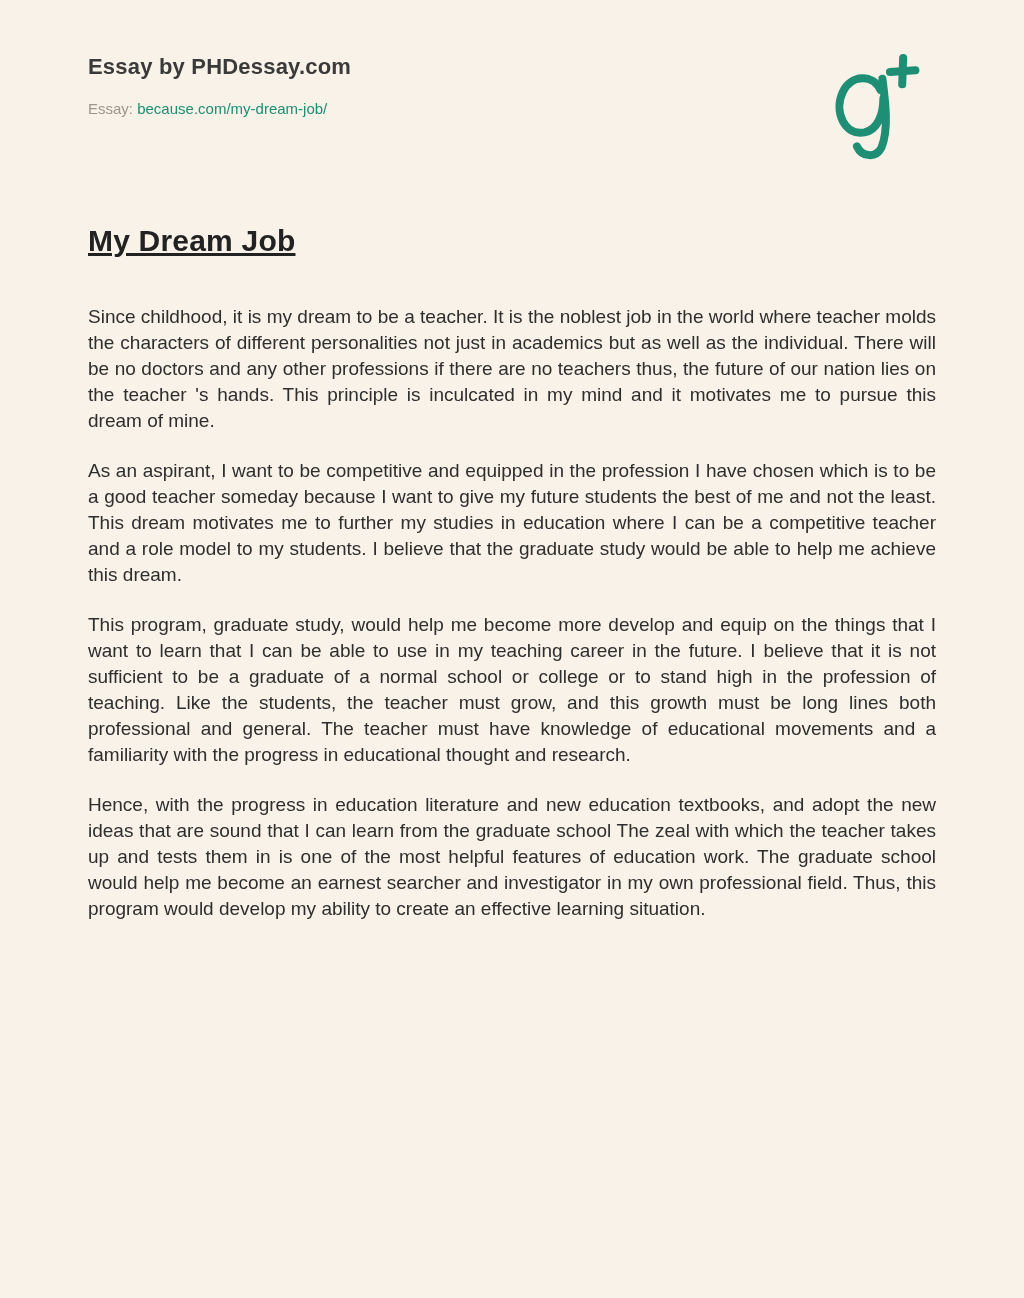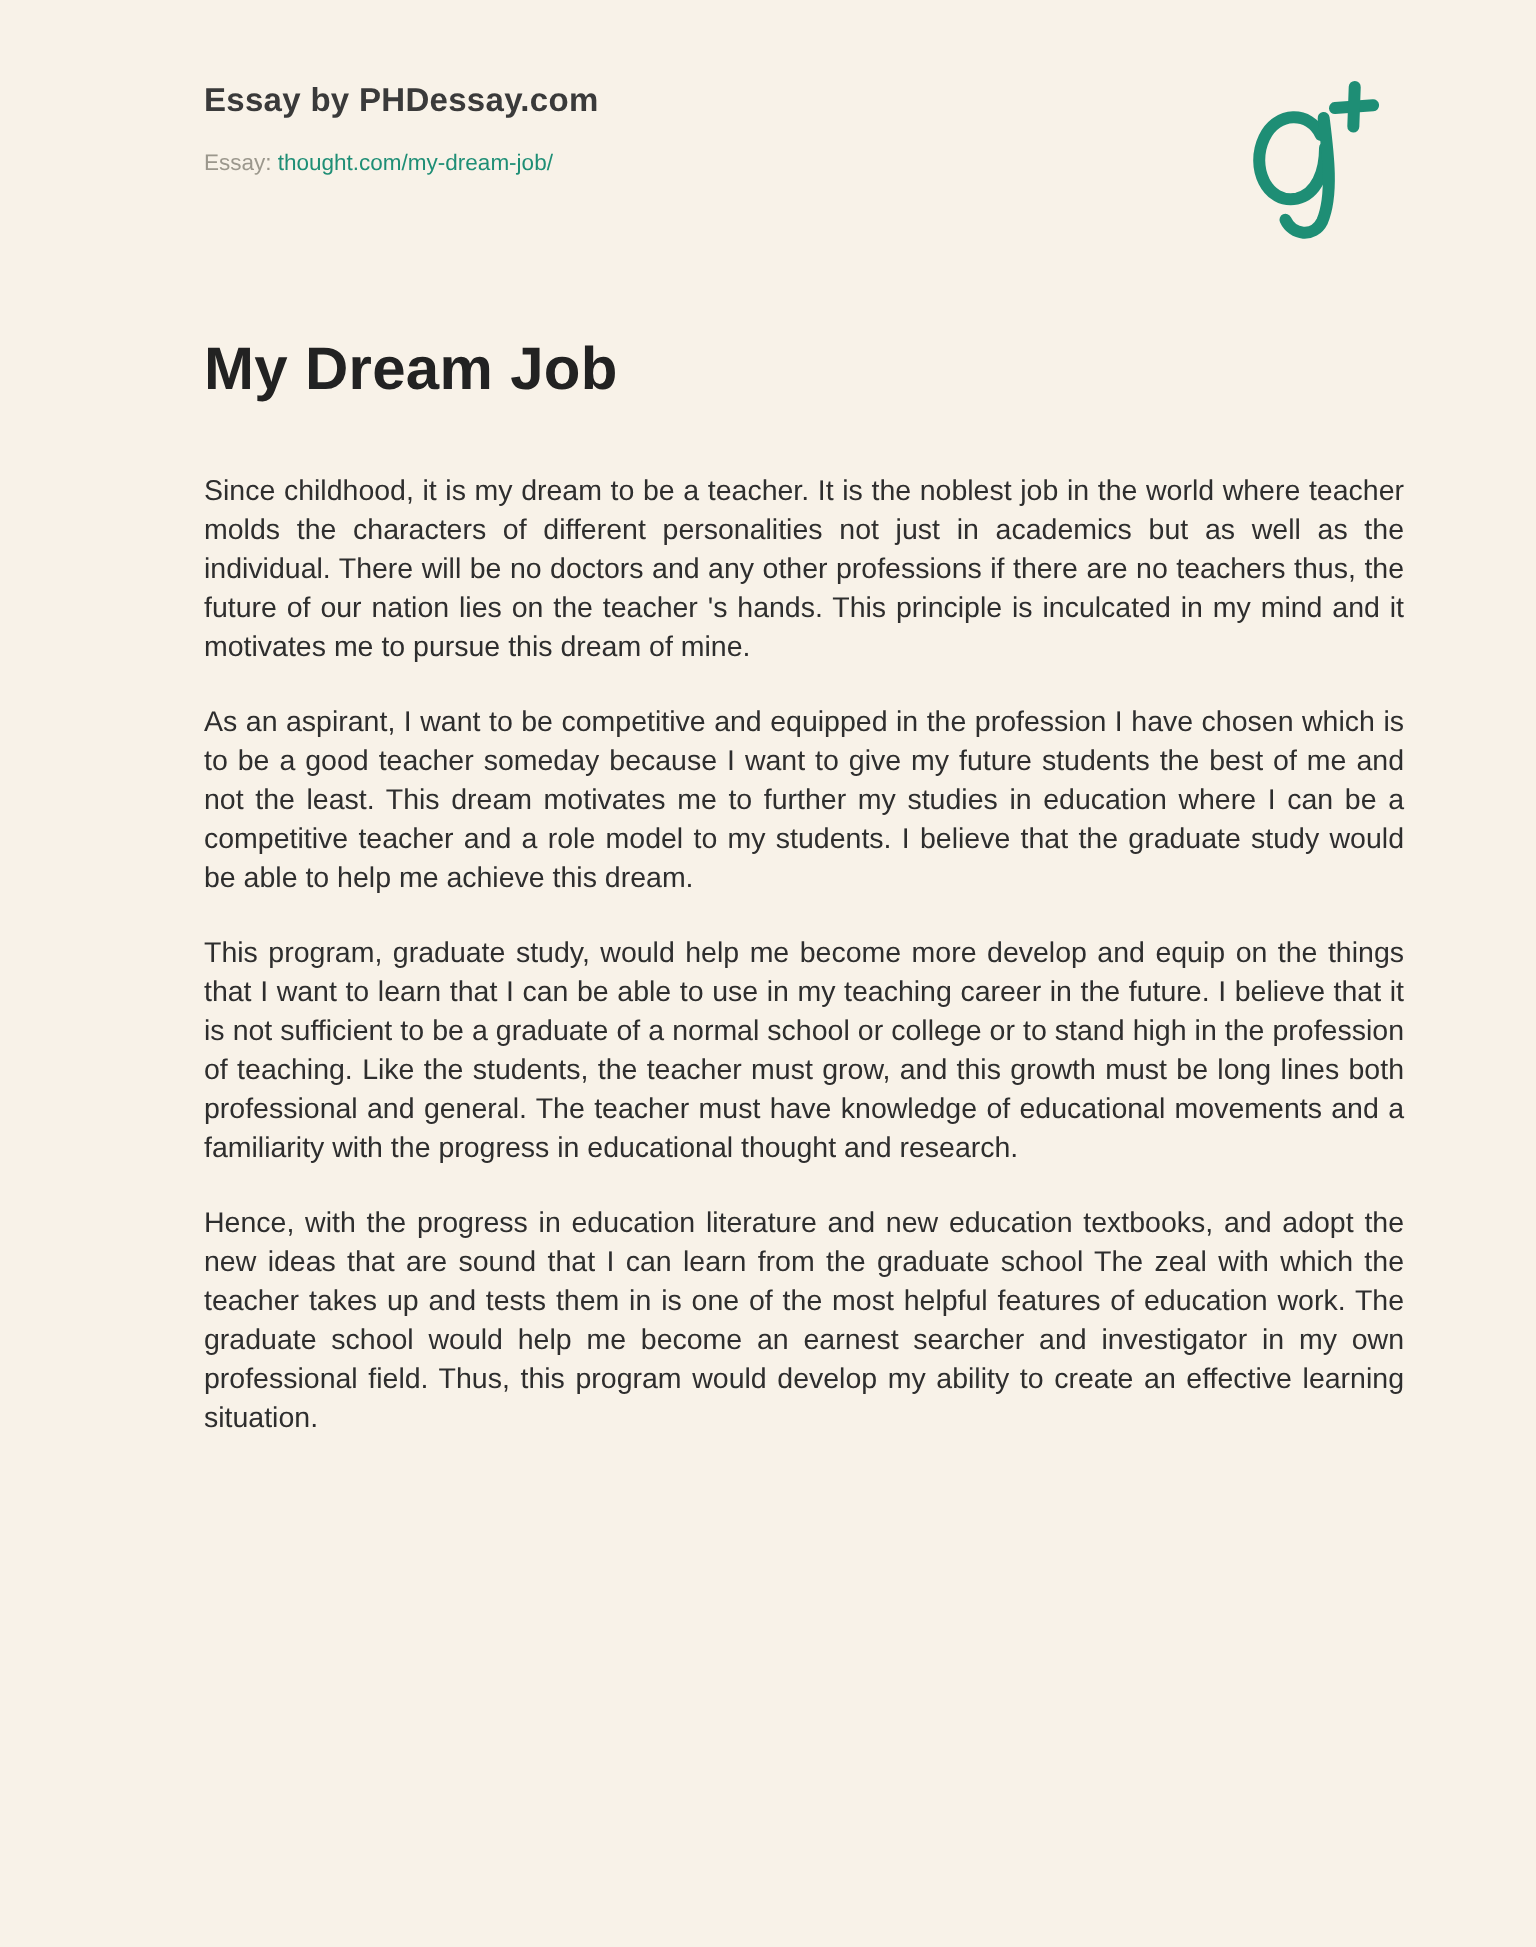"Essay by PHDessay.com" .page { margin-left: 48px -> none }
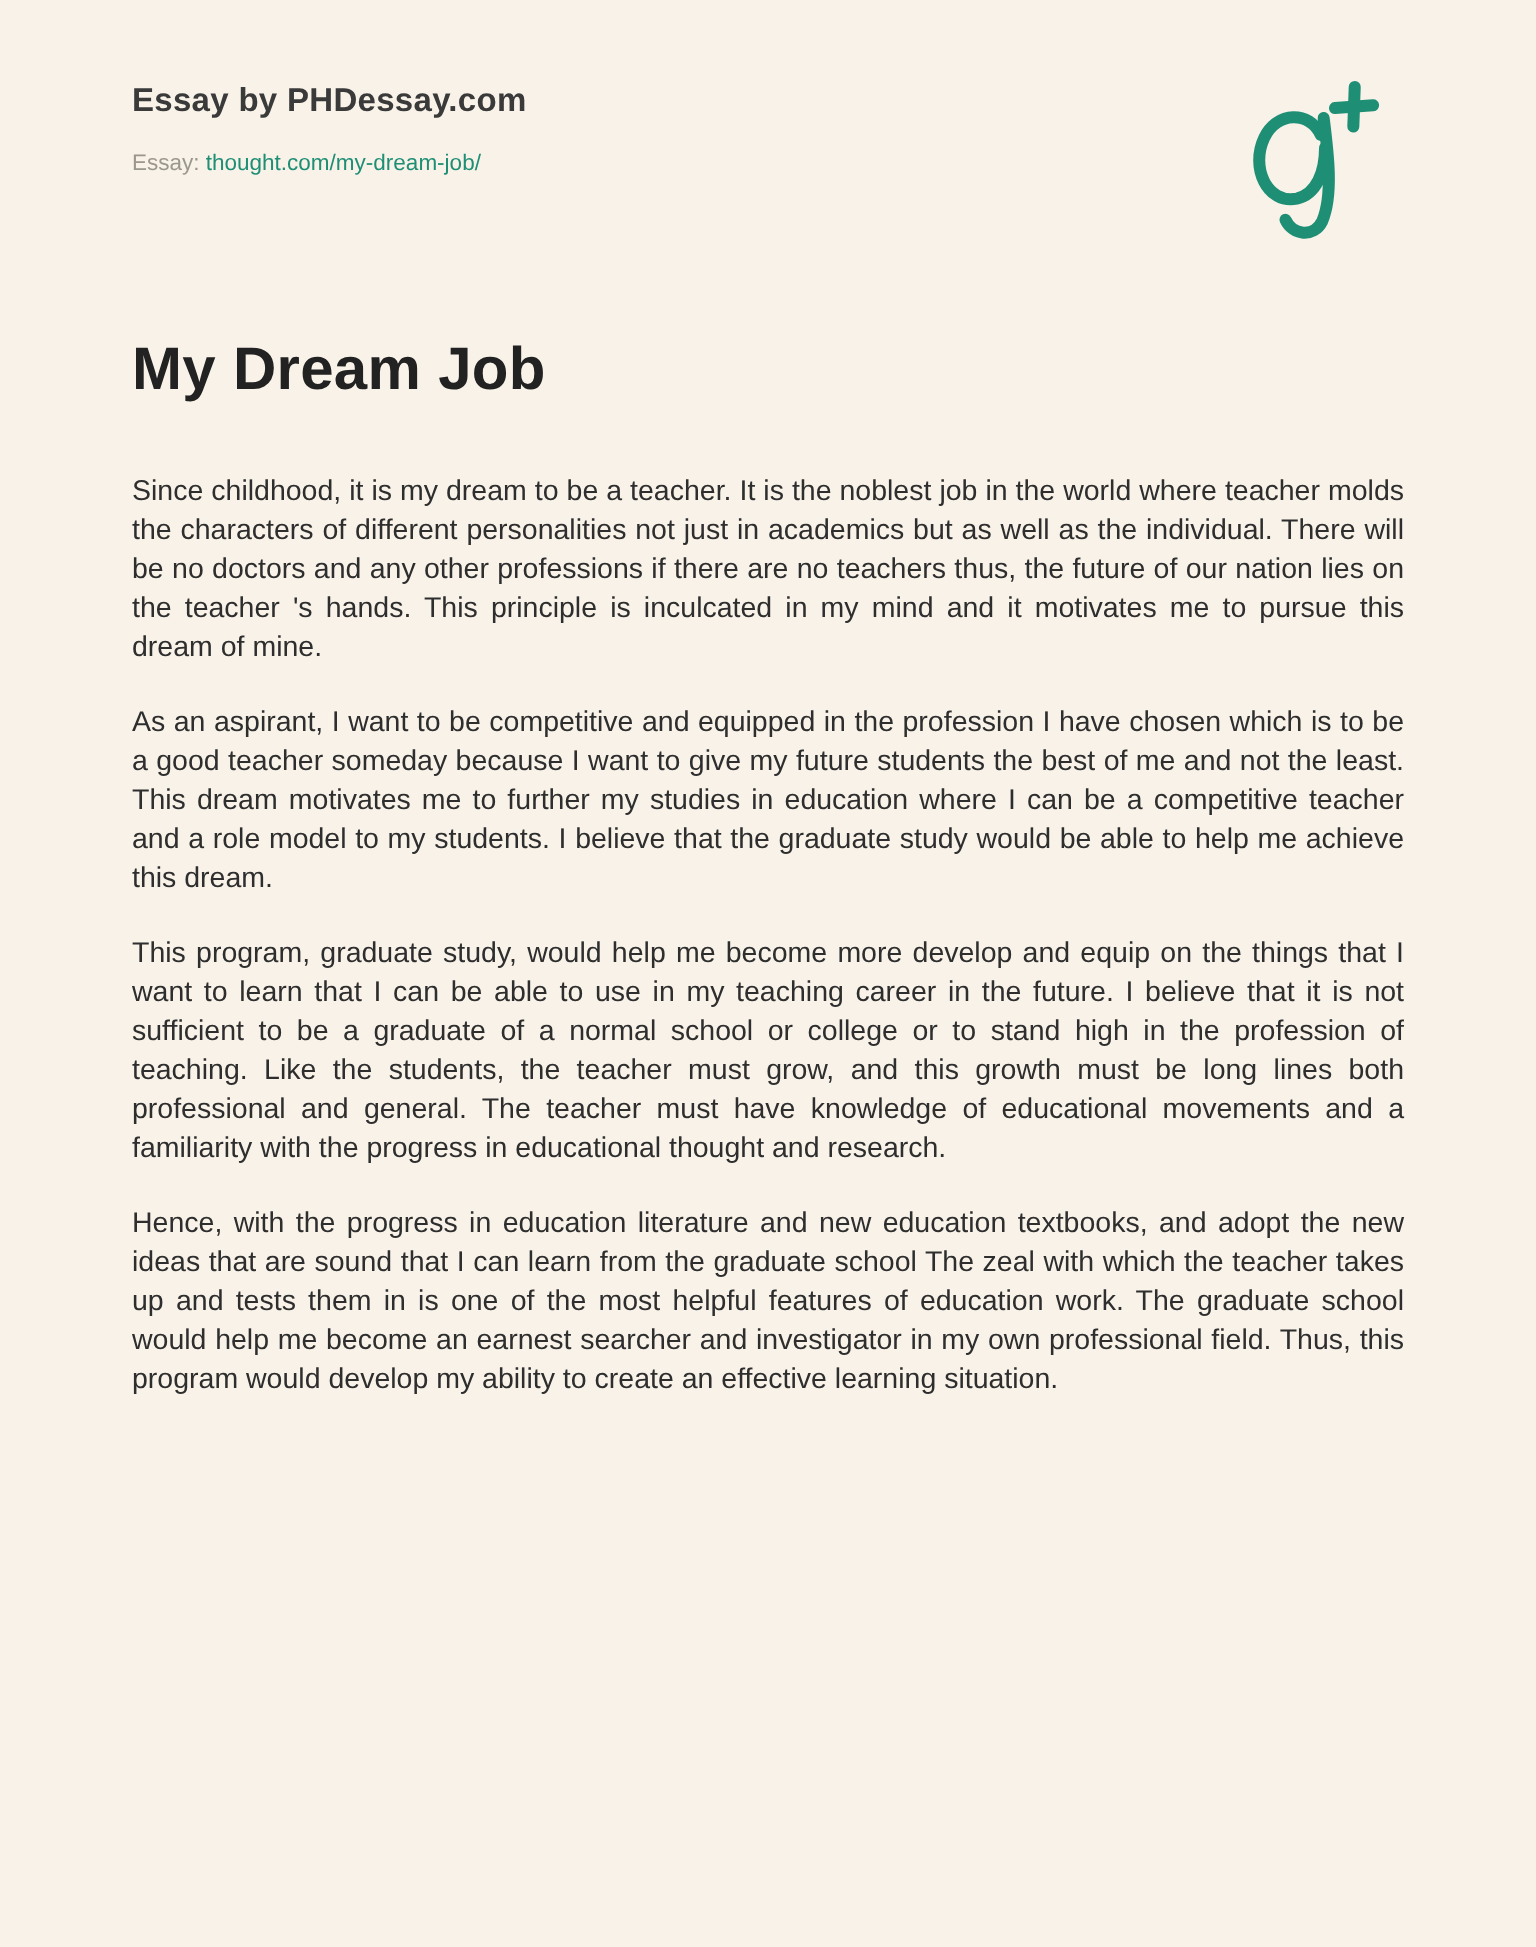"thought.com/my-dream-job/" a { text: thought.com/my-dream-job/ -> because.com/my-dream-job/ }
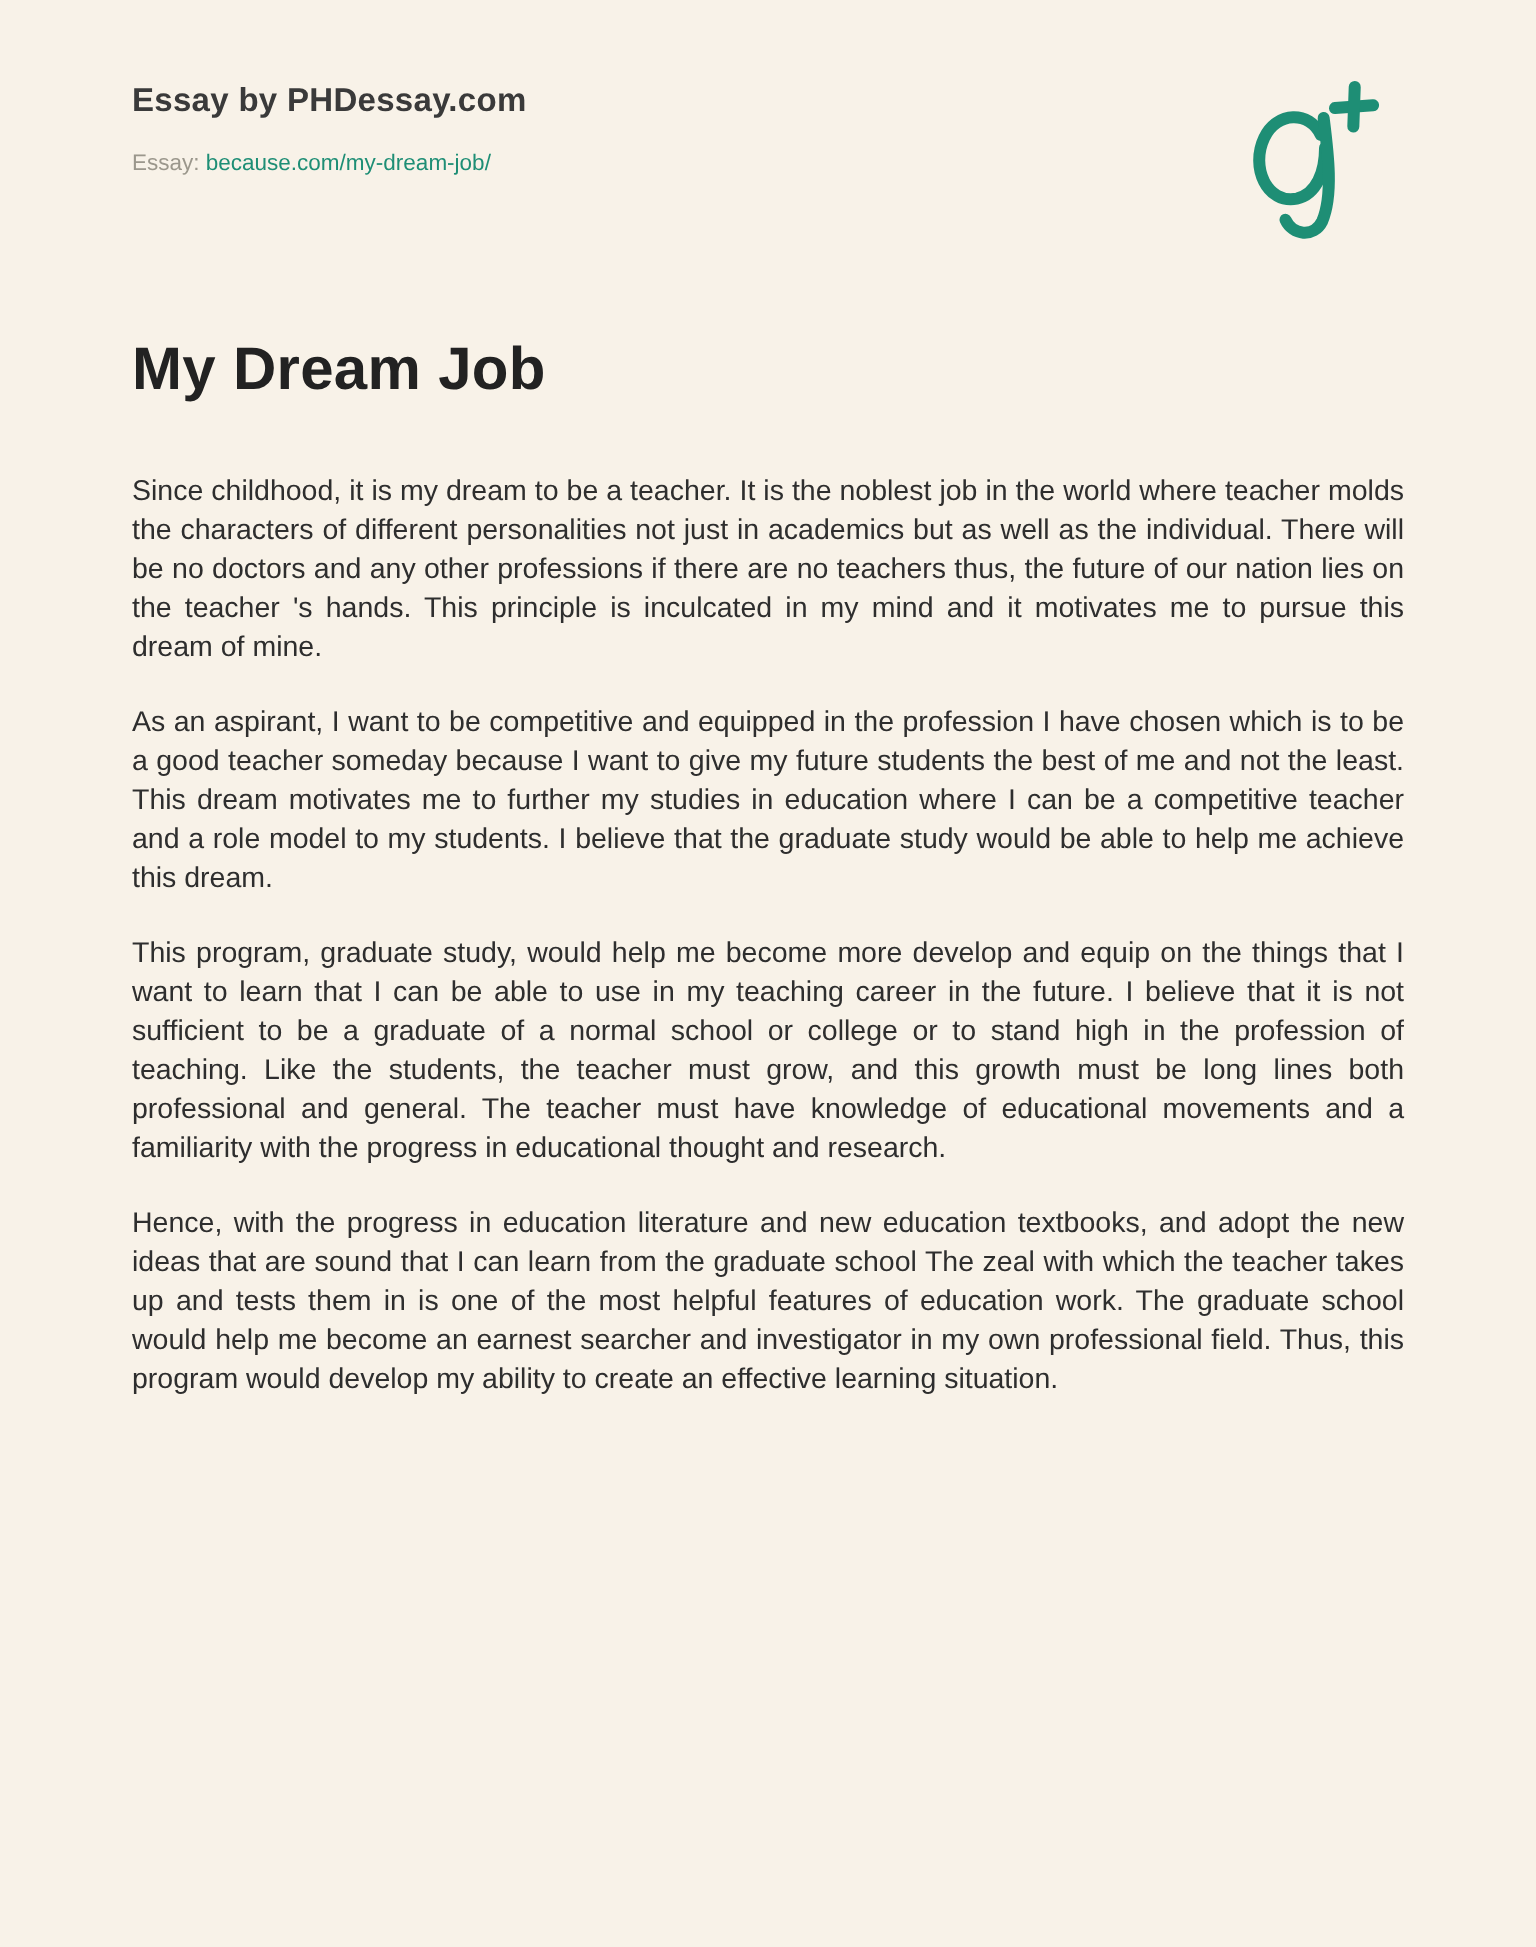"My Dream Job" h1.title { font-size: 40px -> 30px; text-decoration: none -> underline }
